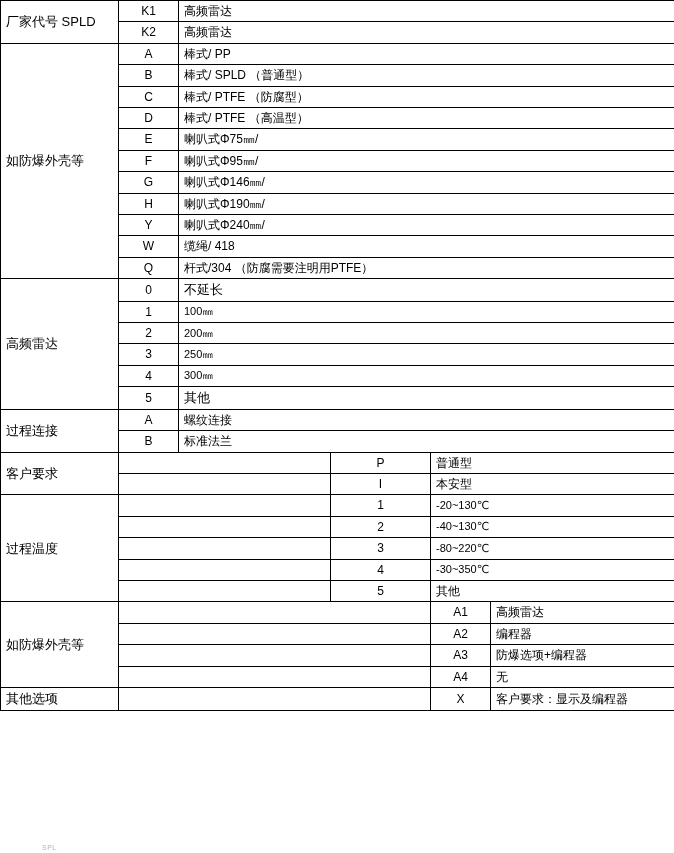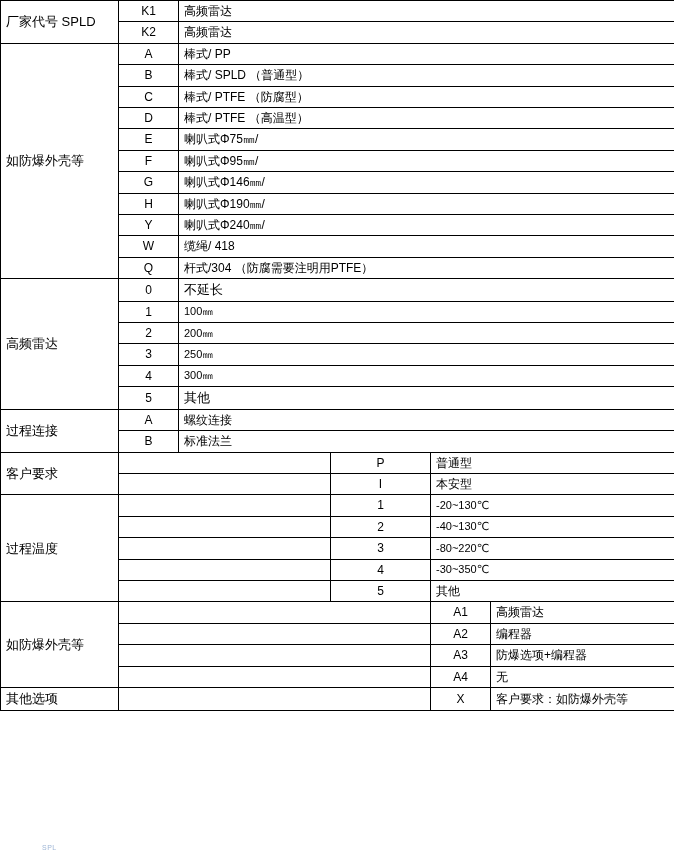"客户要求：如防爆外壳等" td.desc { text: 如防爆外壳等 -> 显示及编程器 }
